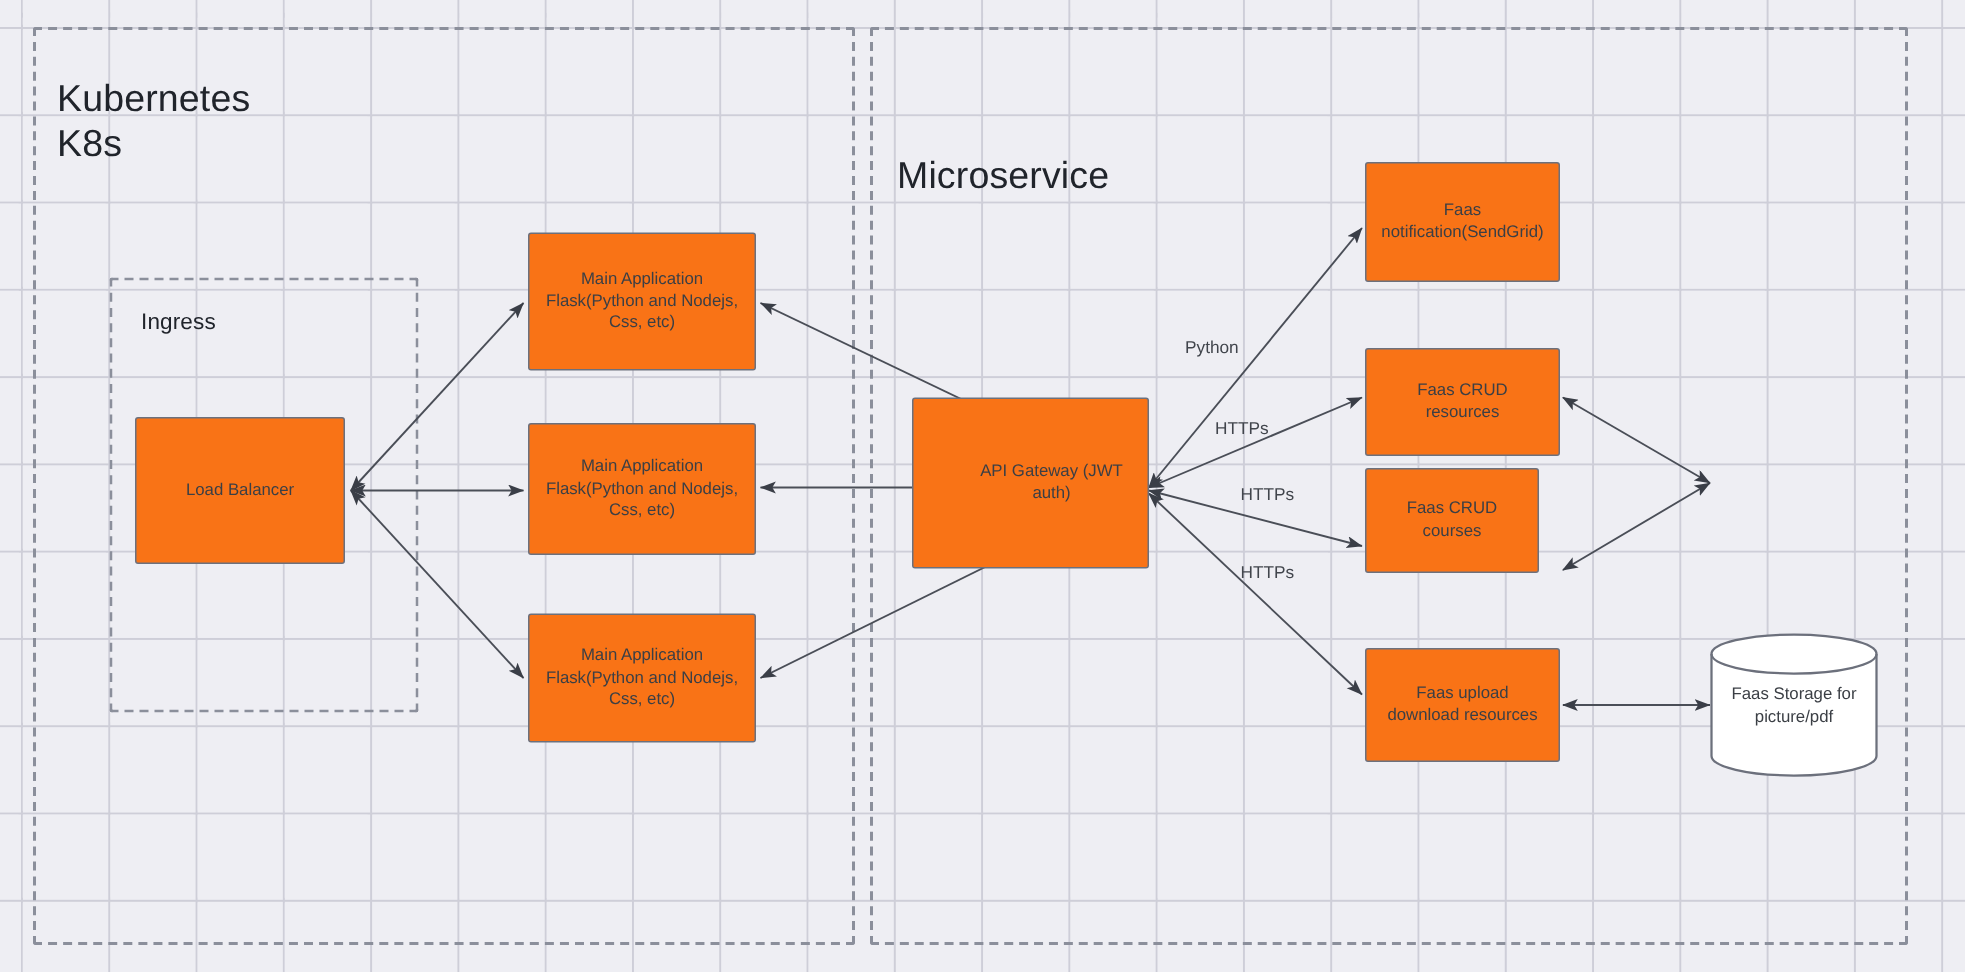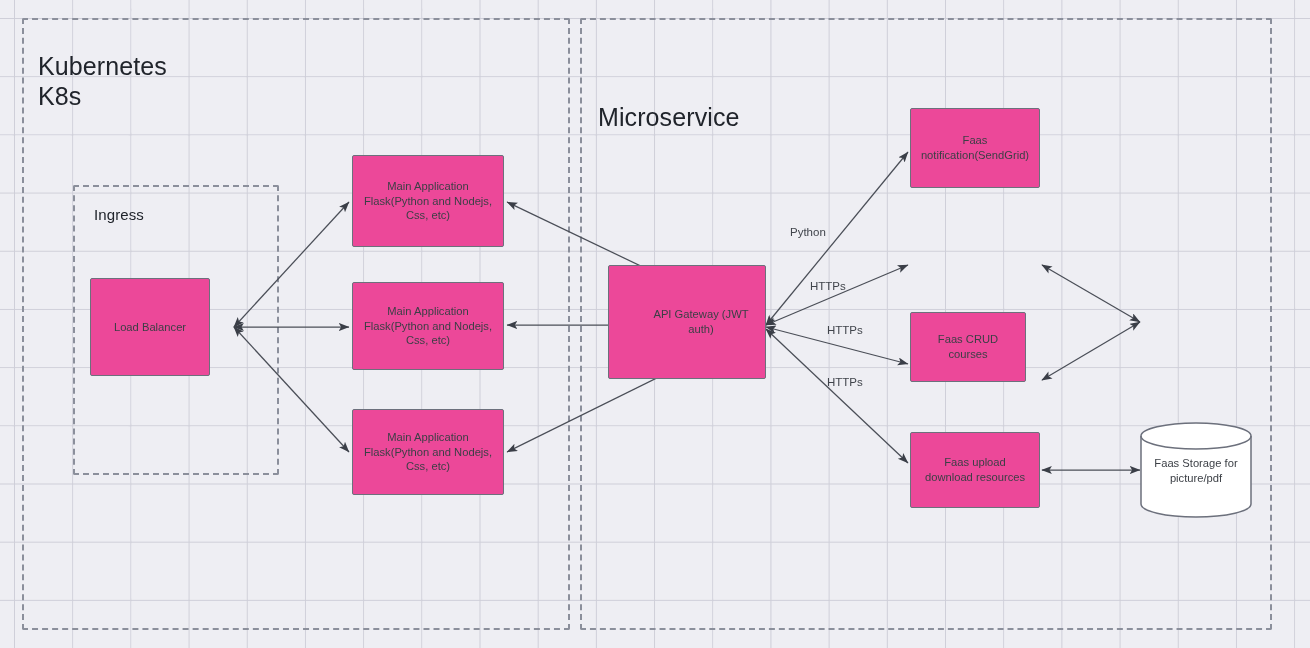"Faas notification(SendGrid)" .node { background: #ec4899 -> #f97316 }
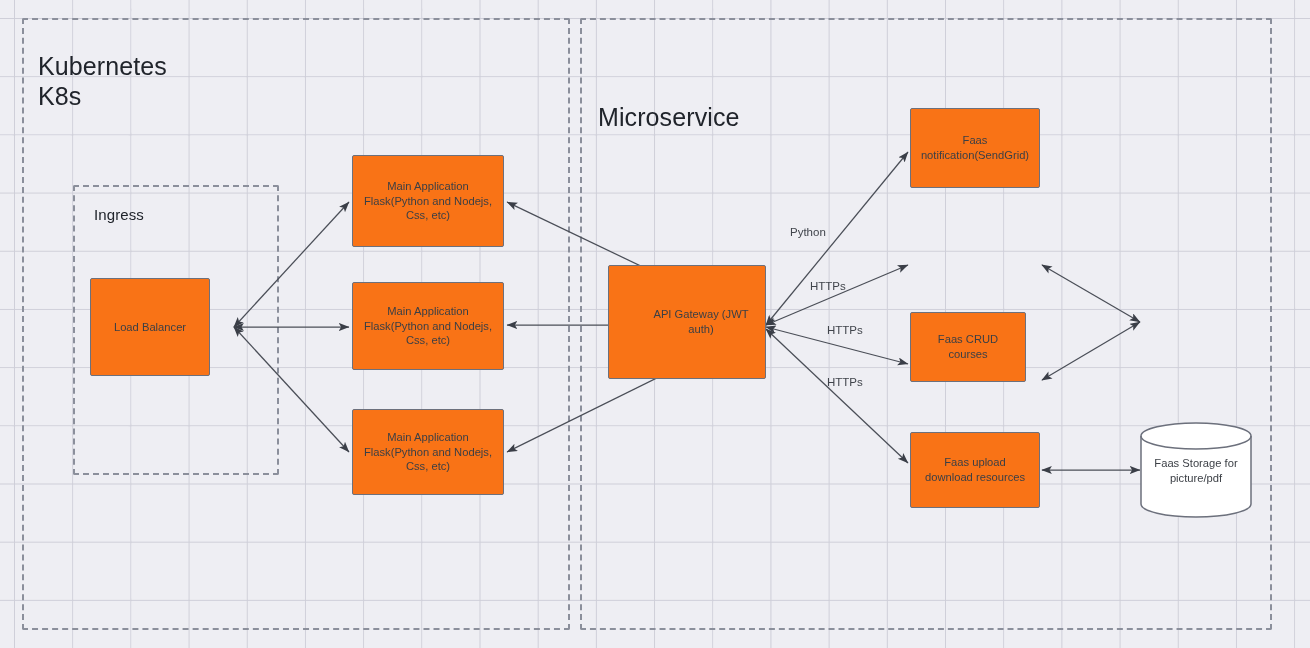"Faas CRUD resources" div.node { html: none -> <div> <span>Faas CRUD resources</span> </div> }
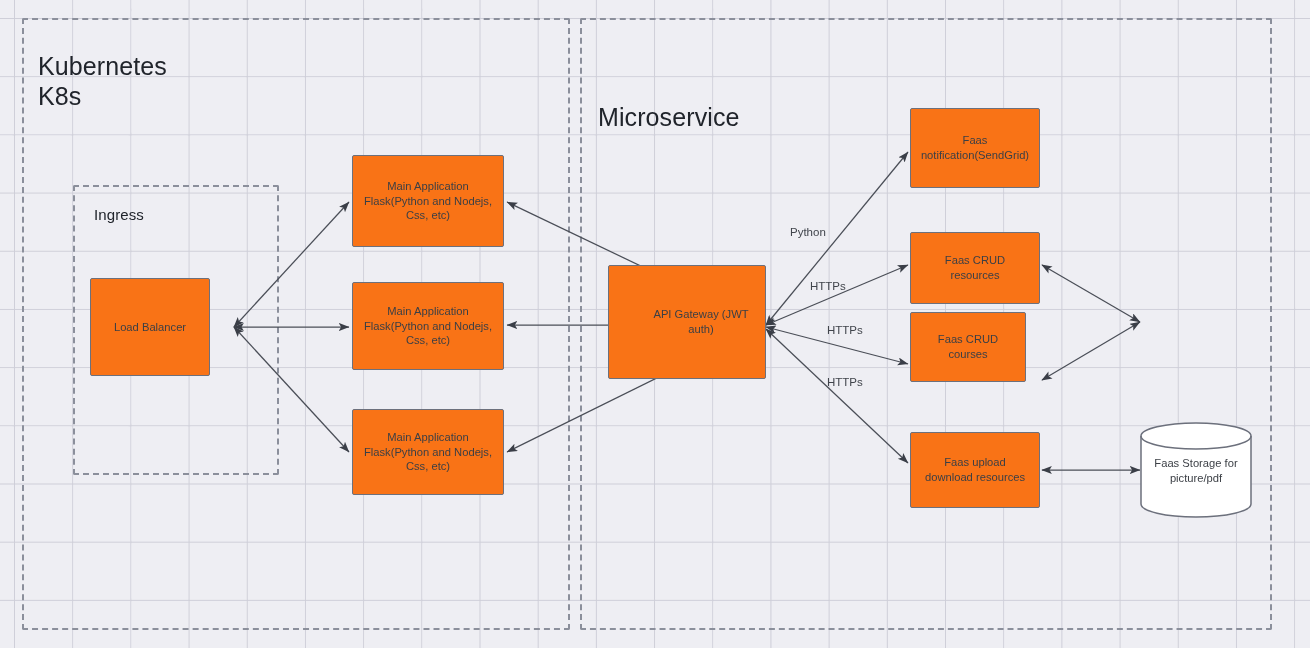"Load Balancer" div.node { width: 120px -> 140px }
